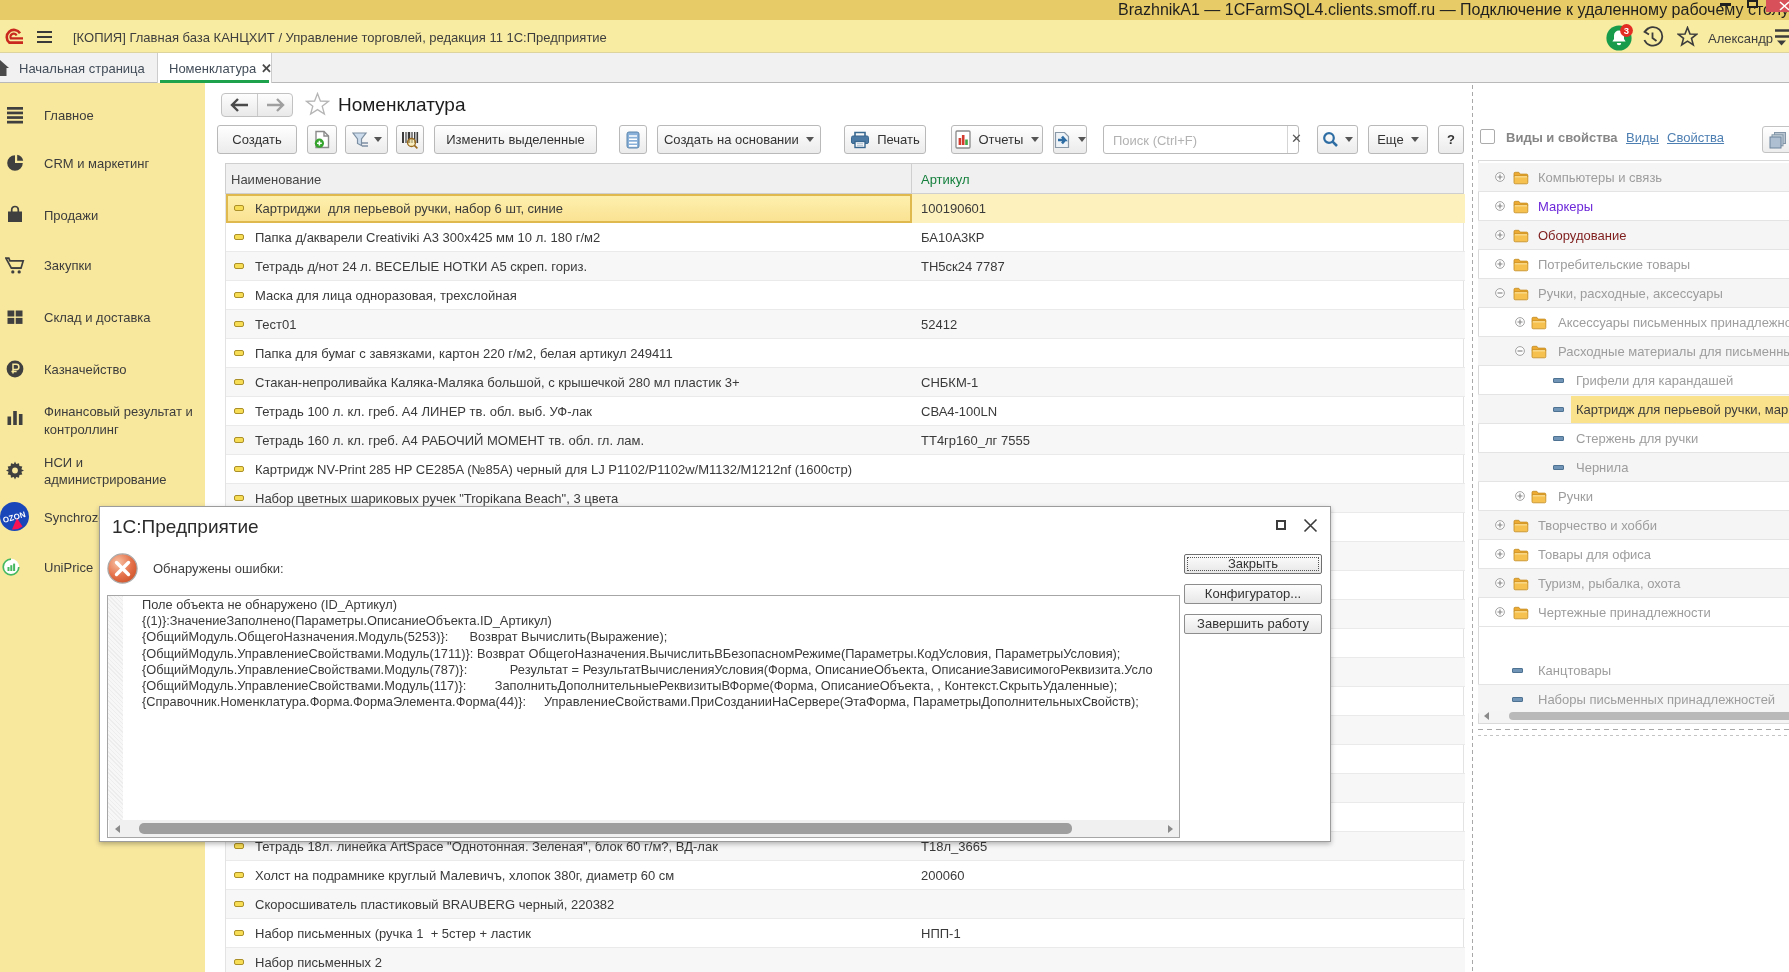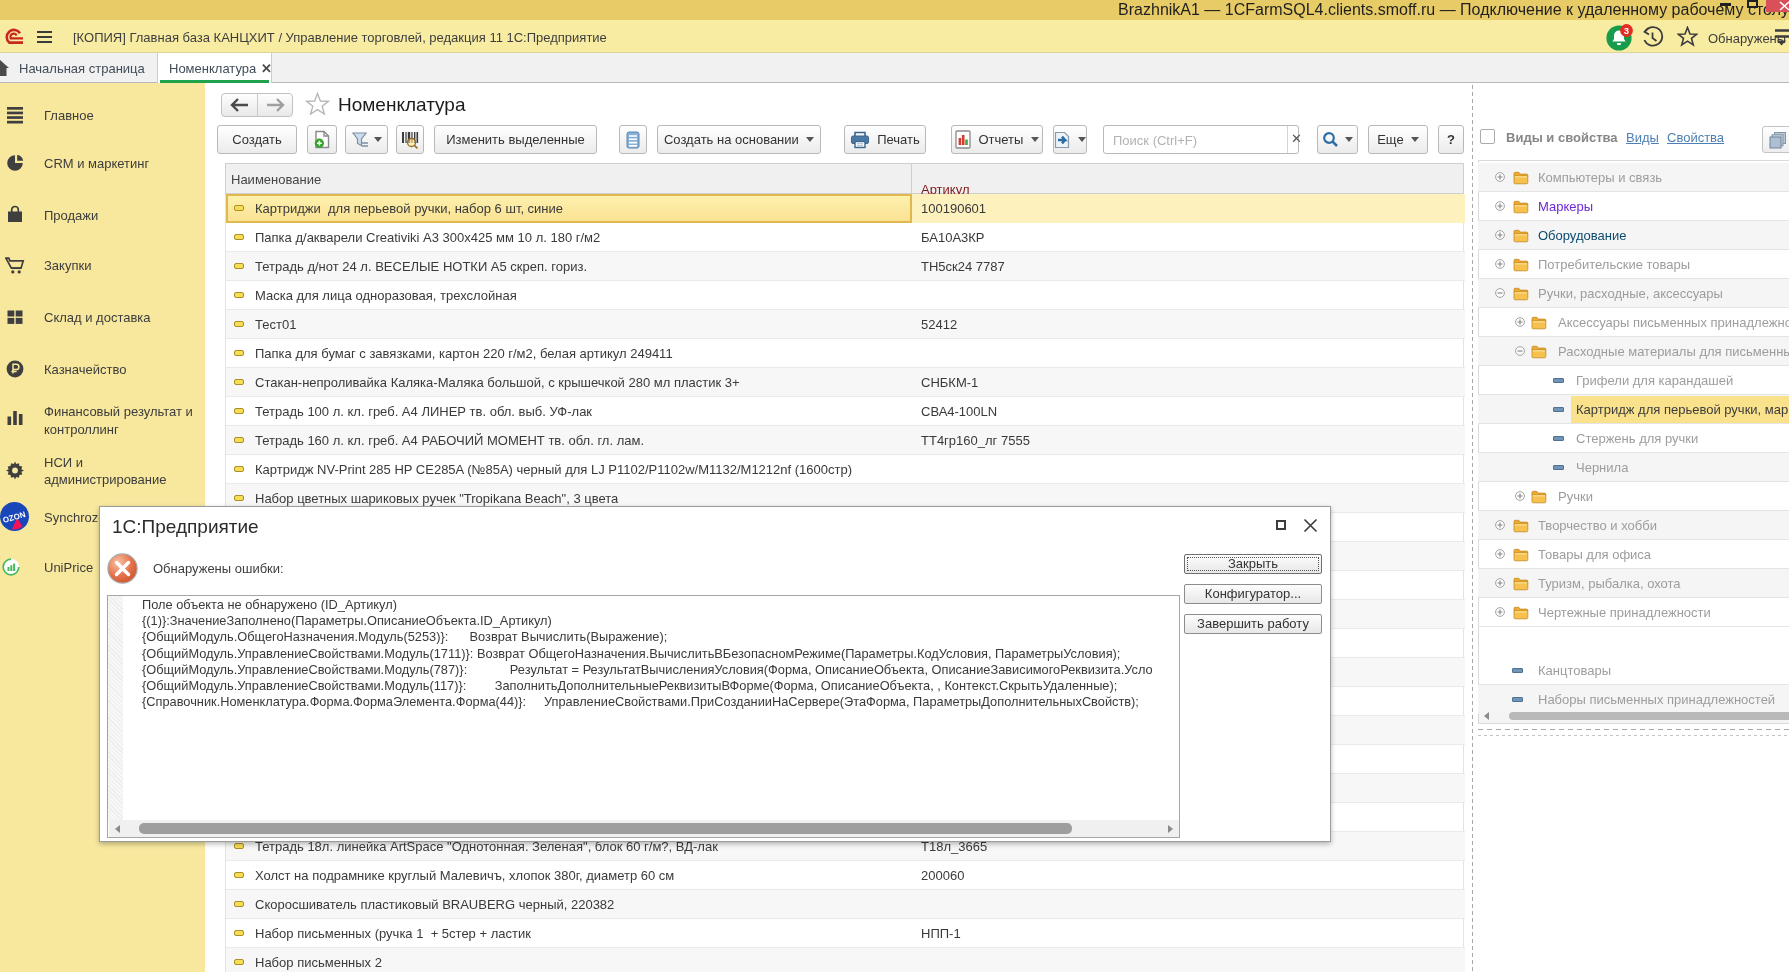"Обнаружены" div { text: Обнаружены -> Александр }
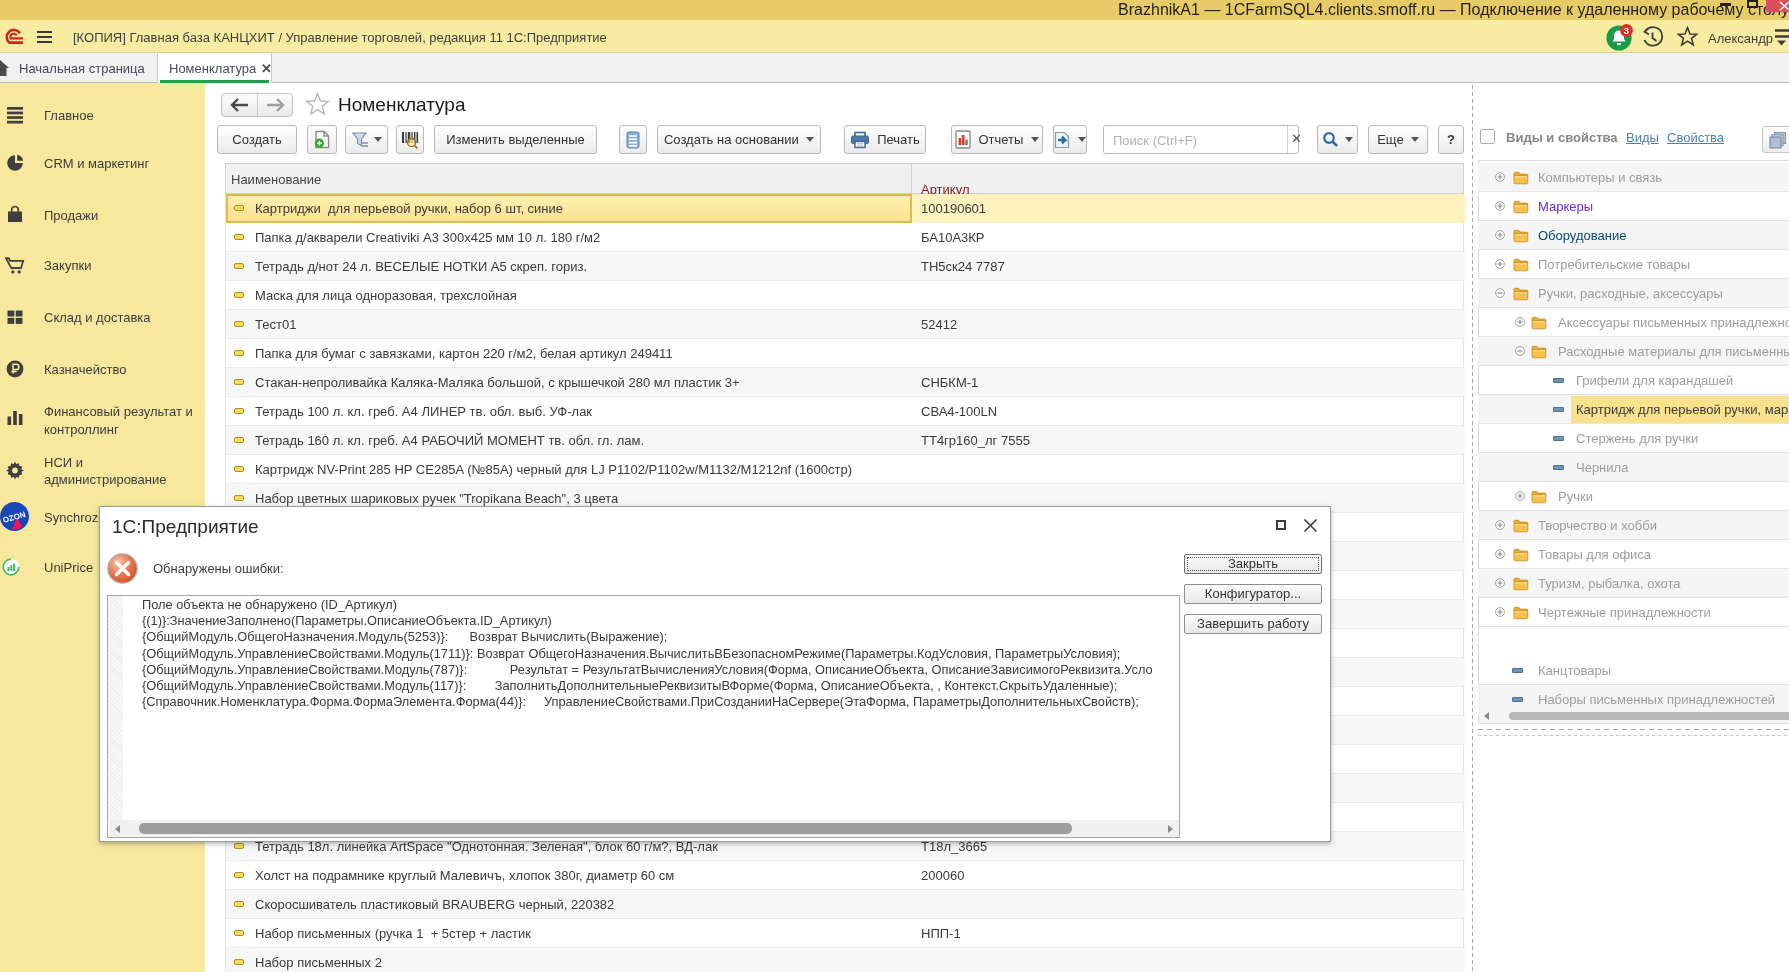"Артикул" #thead .h2 { color: #7f1d1d -> #15803d; top: 18px -> 8px }
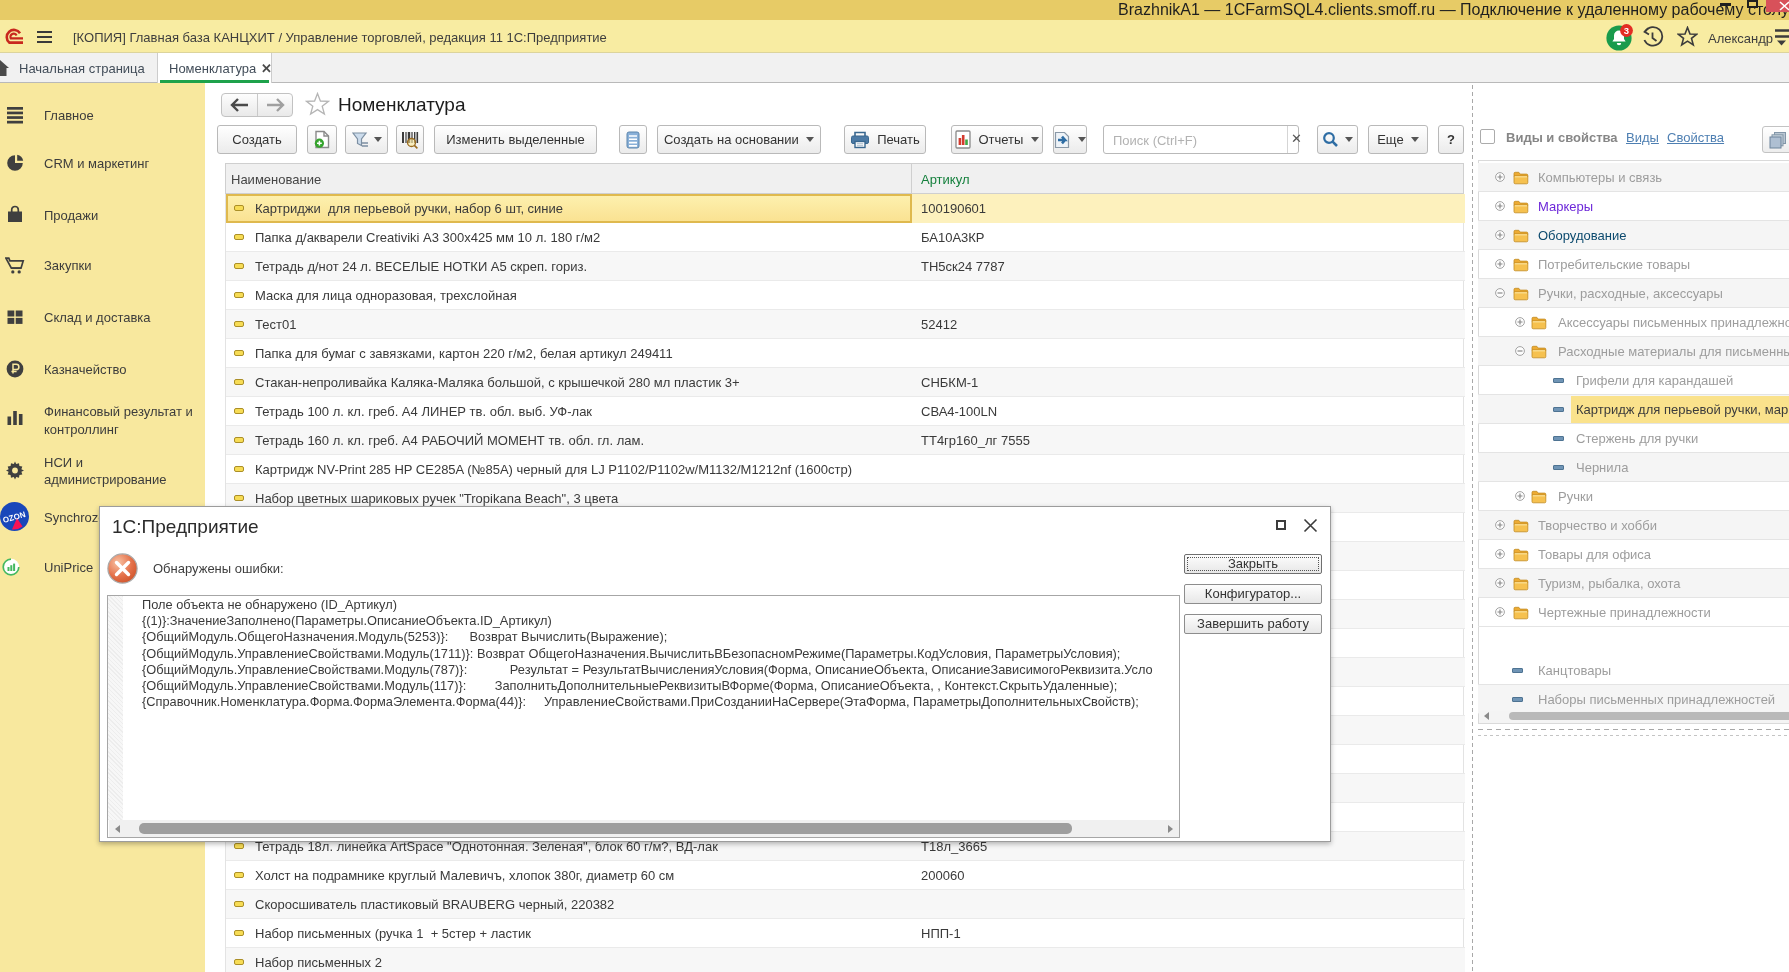"Оборудование" div.tx { color: #0c4a6e -> #7f1d1d }
